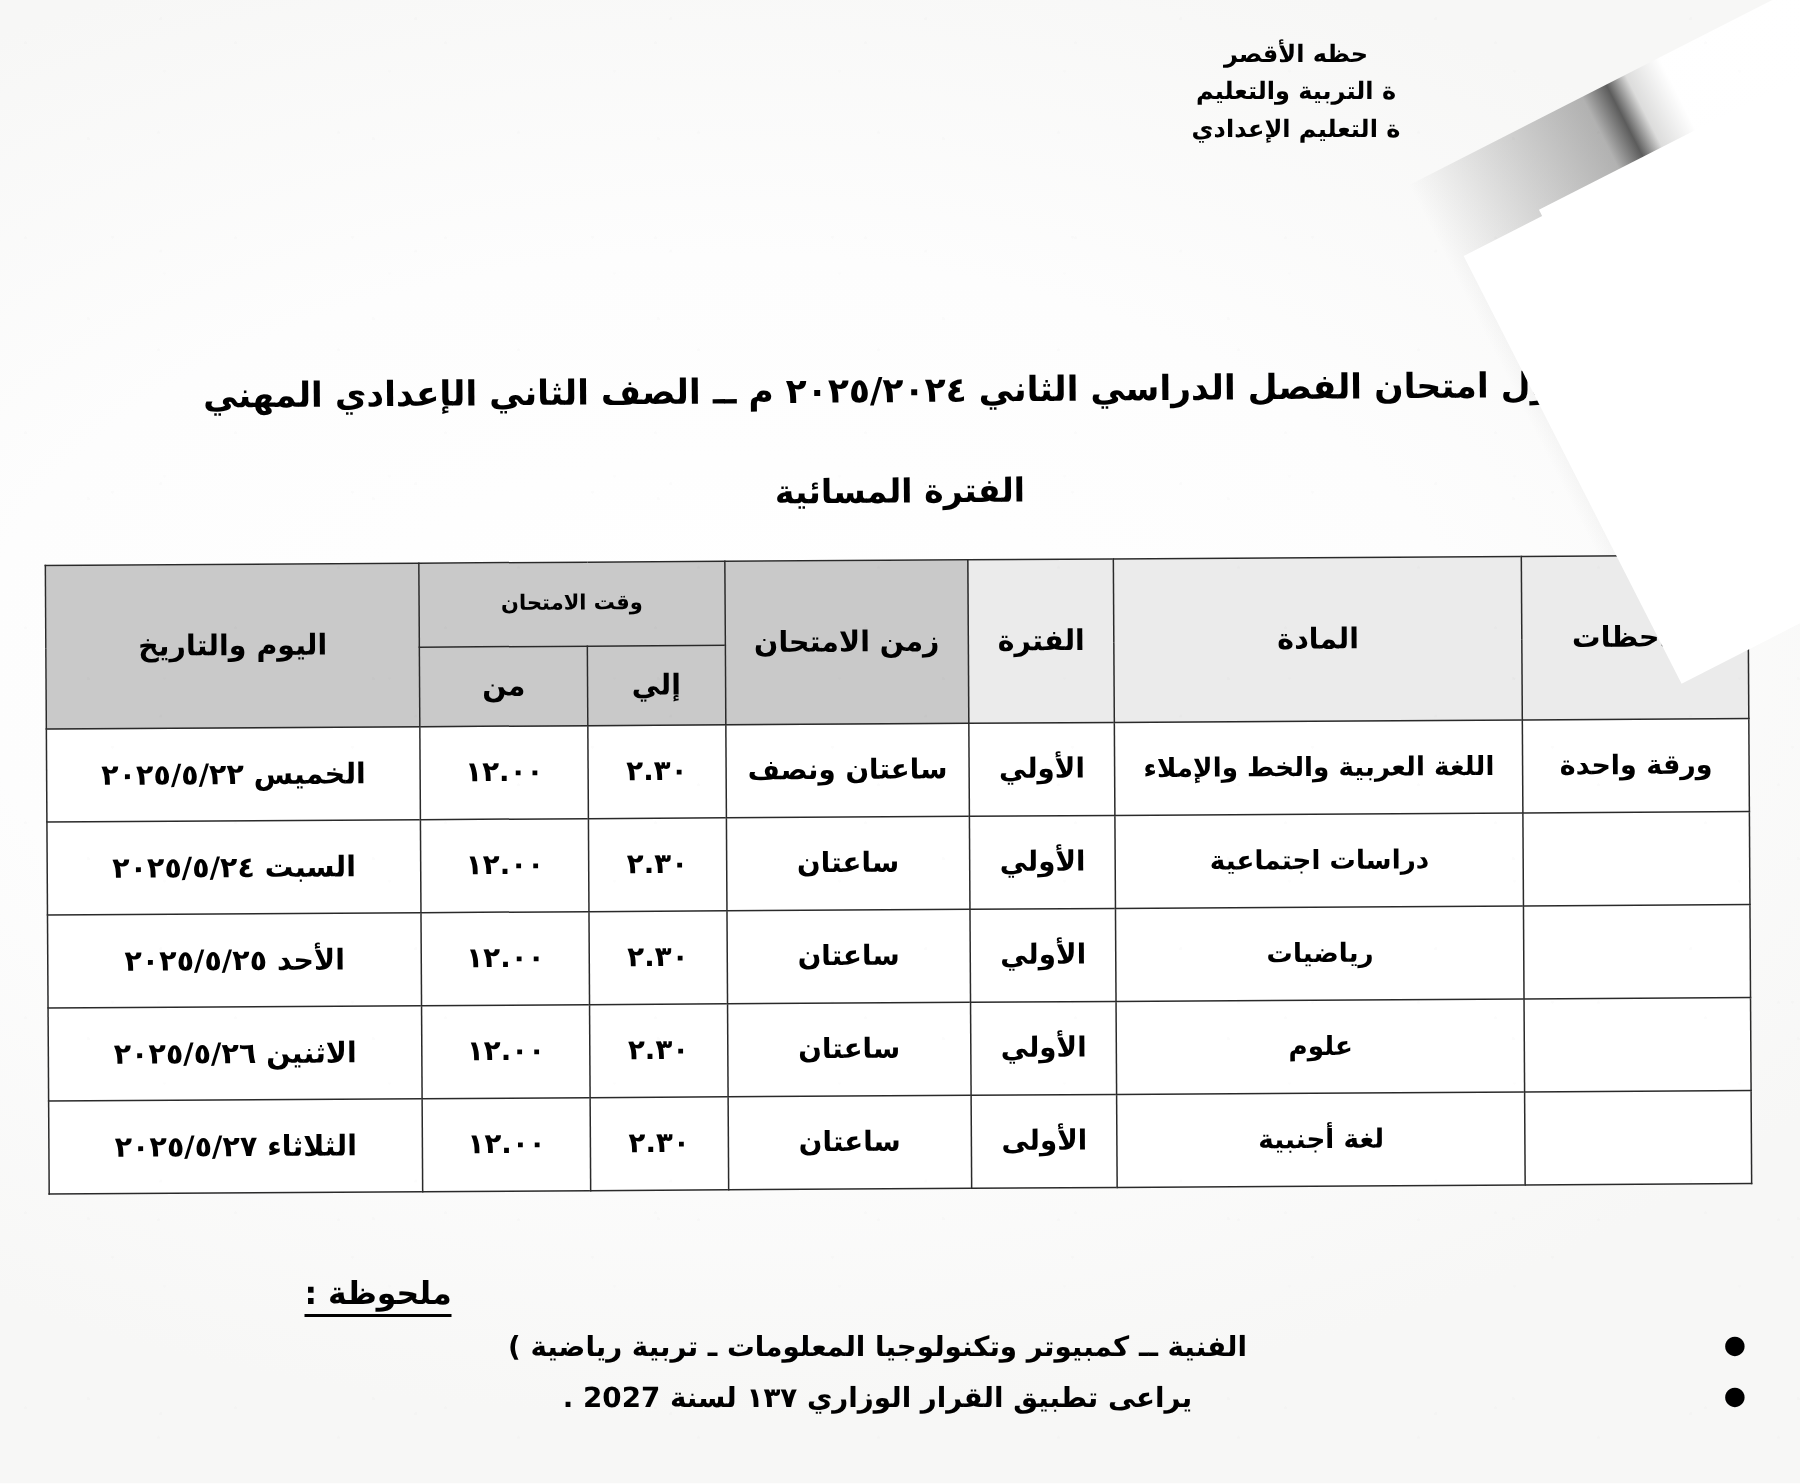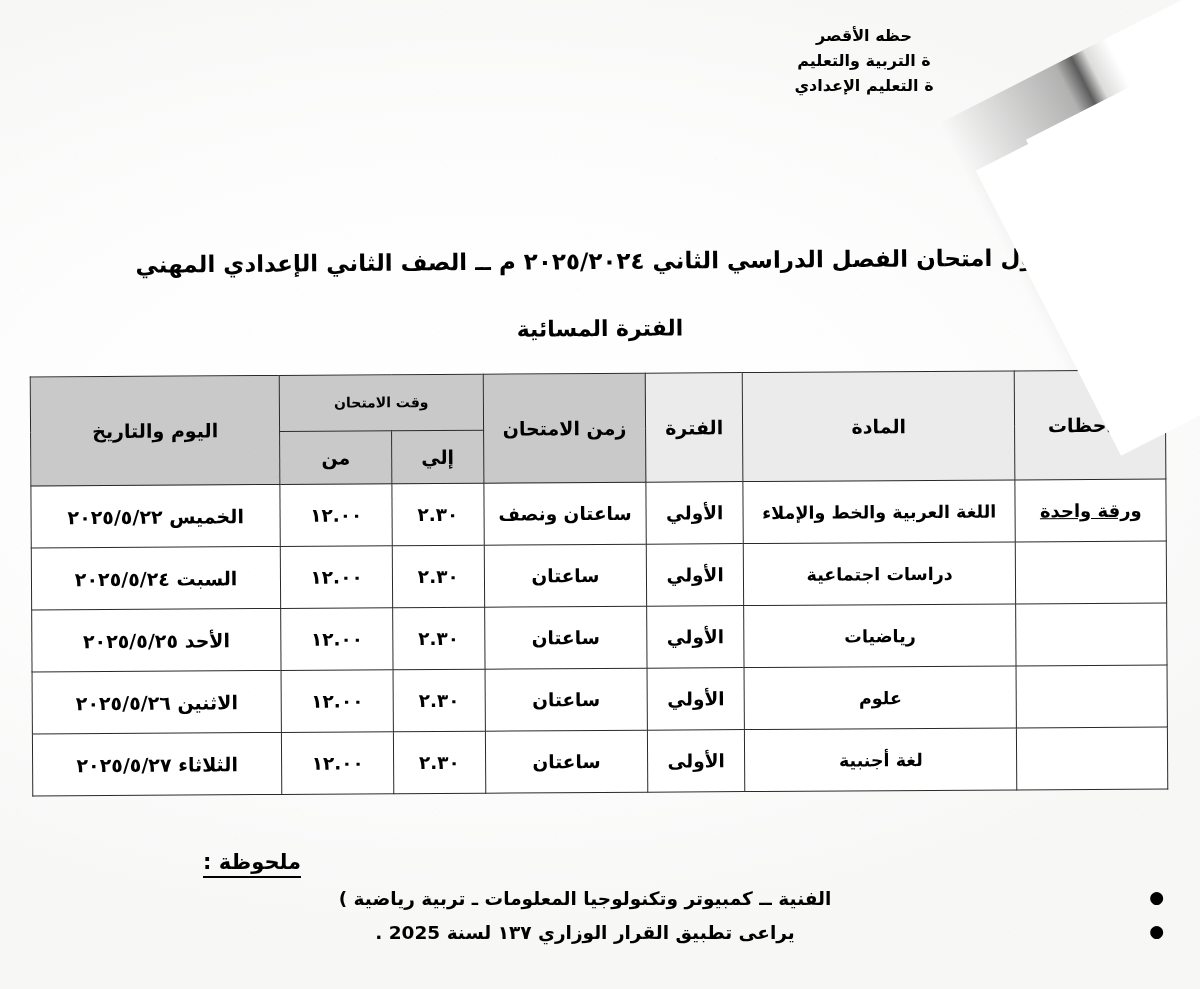"ورقة واحدة" td.remark { text-decoration: underline -> none }
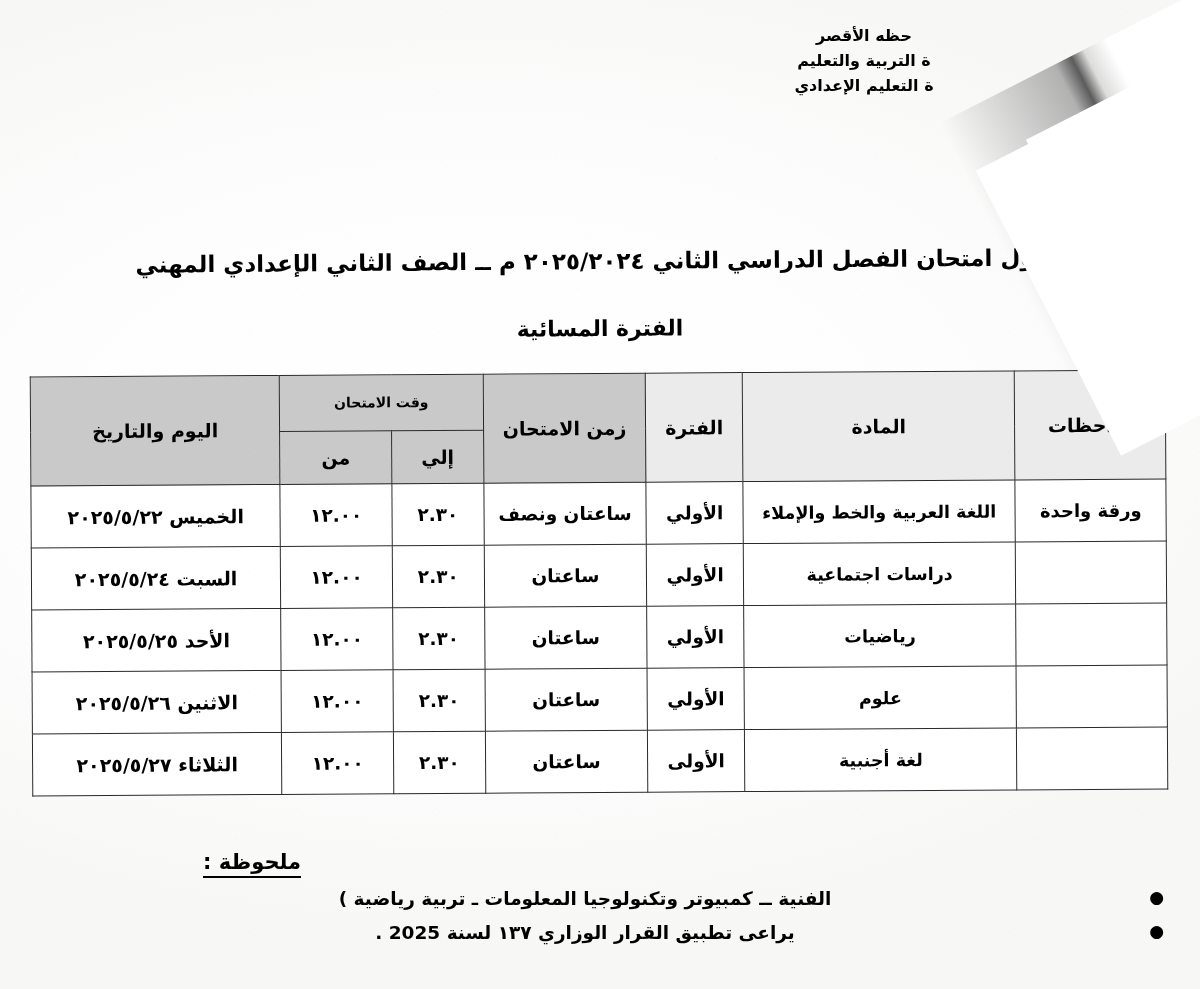"يراعى تطبيق القرار الوزاري ١٣٧" span.nowrap { text: 2025 -> 2027 }
